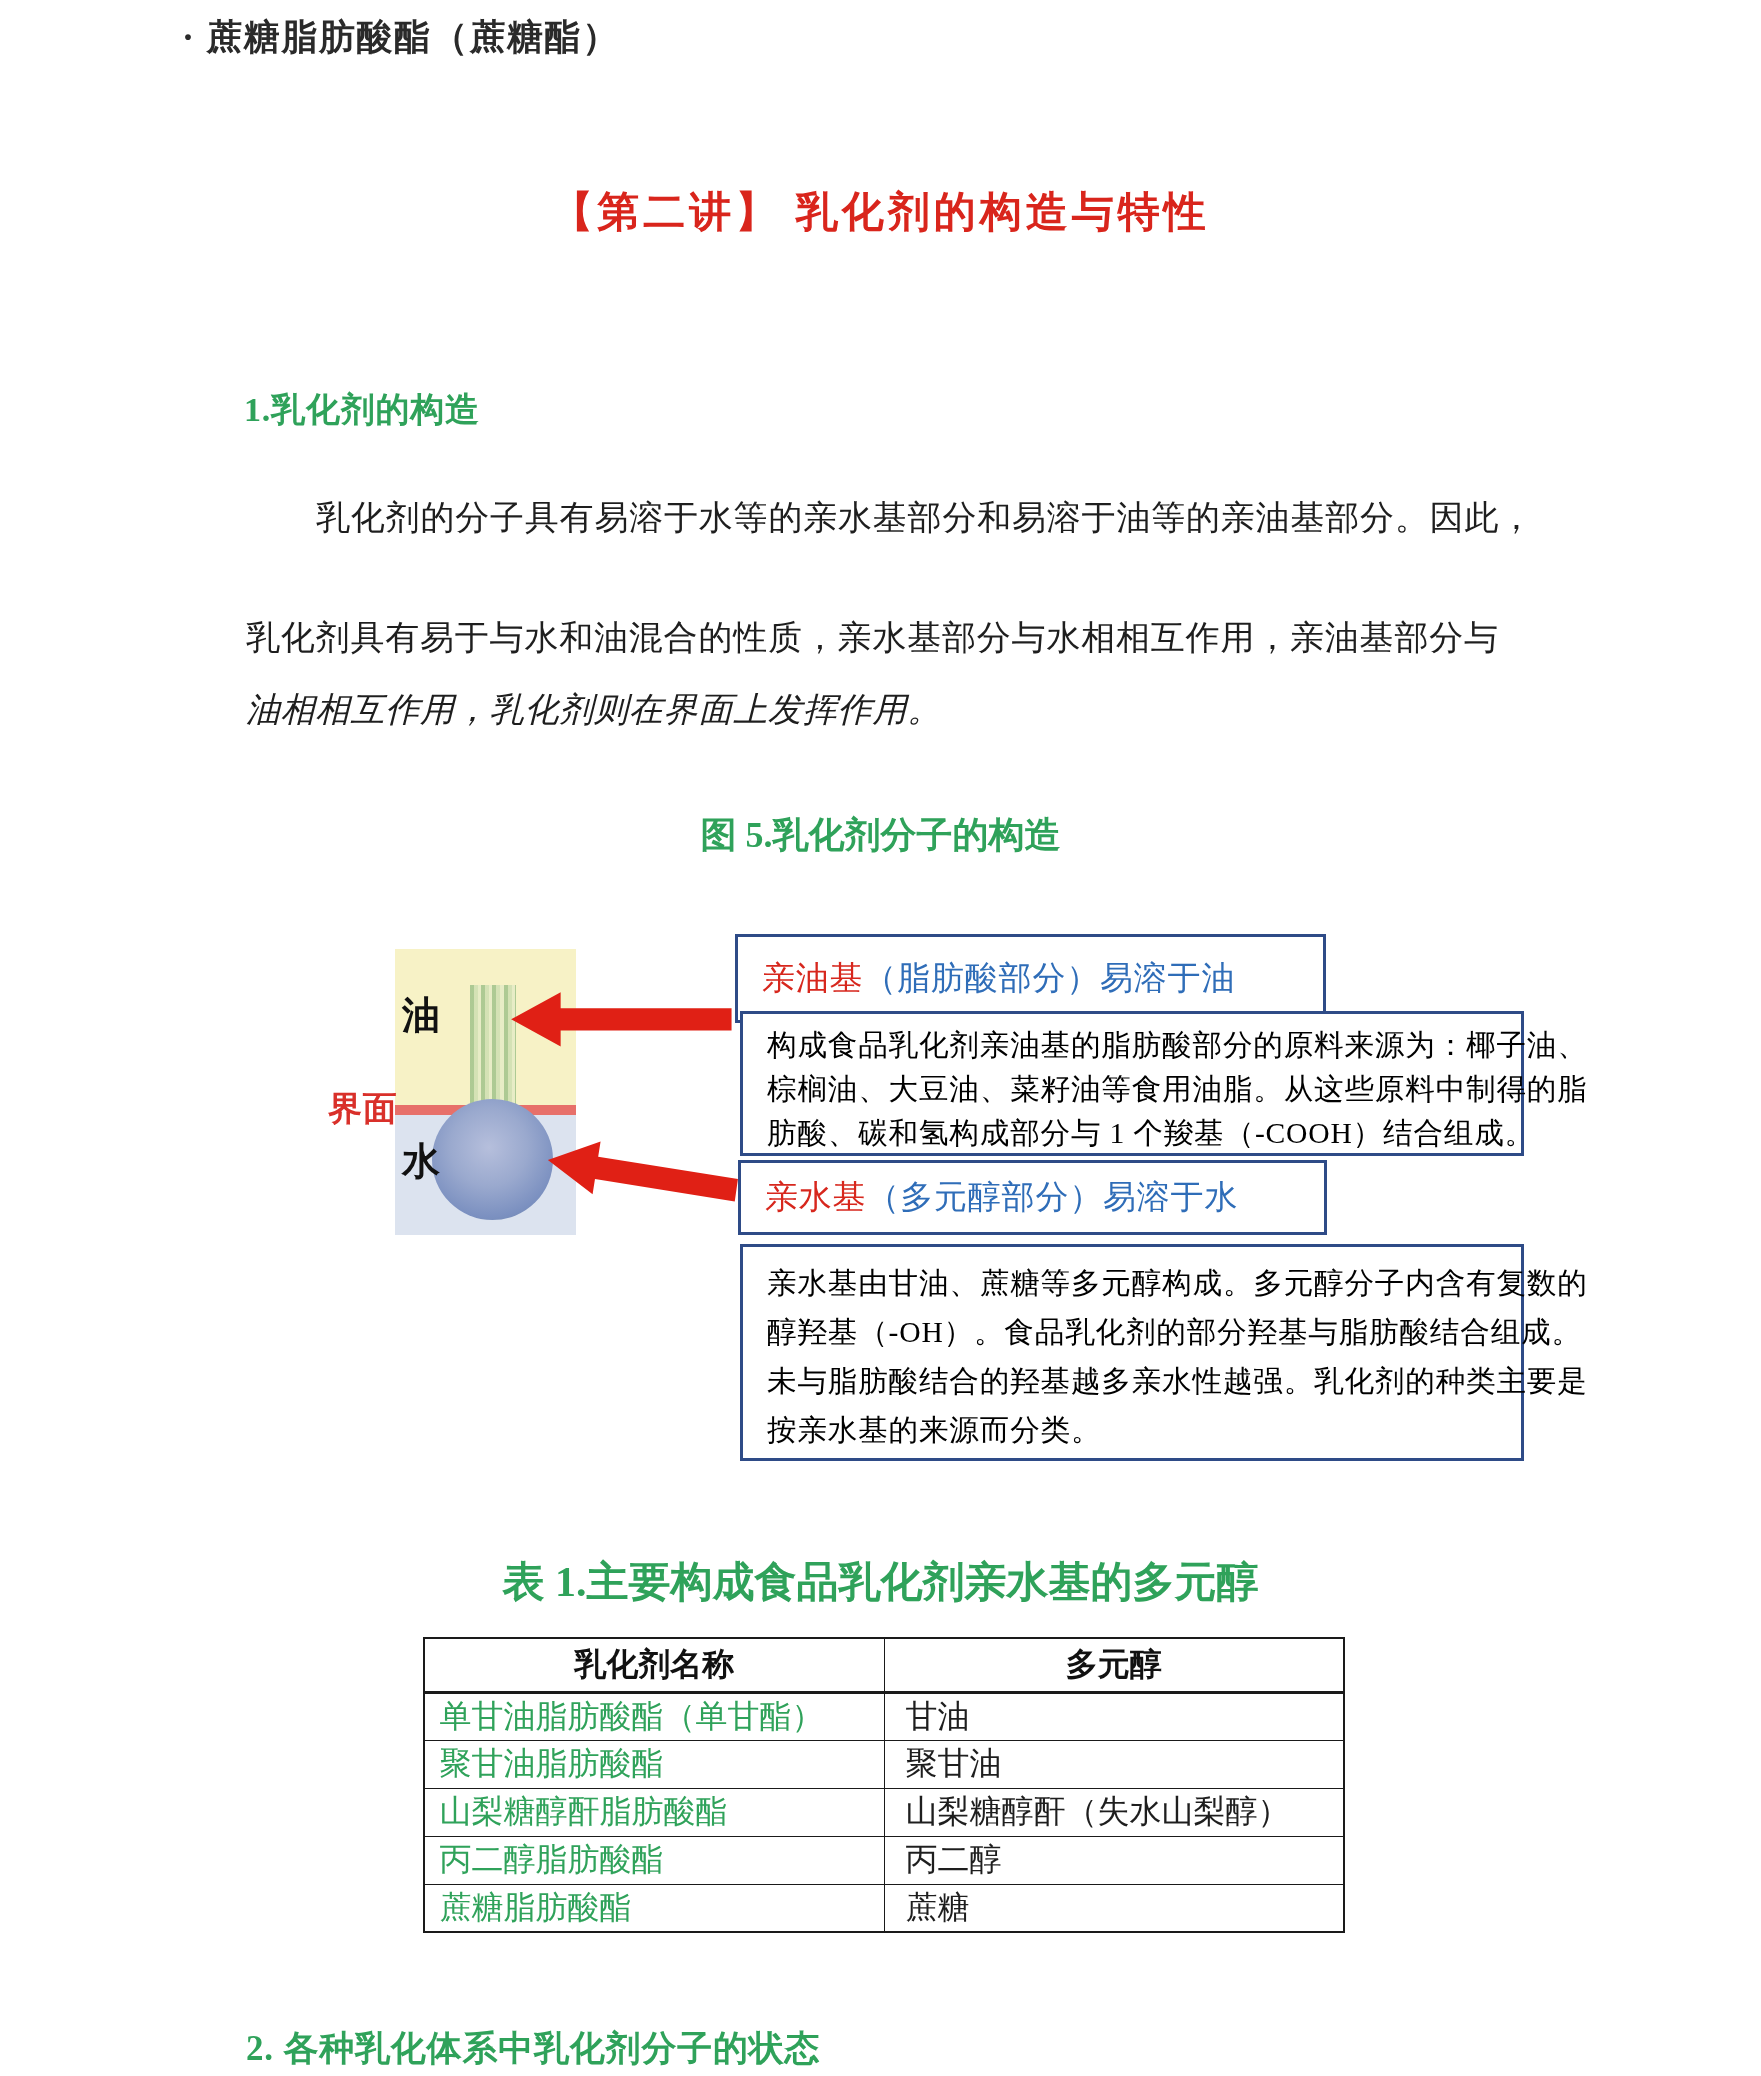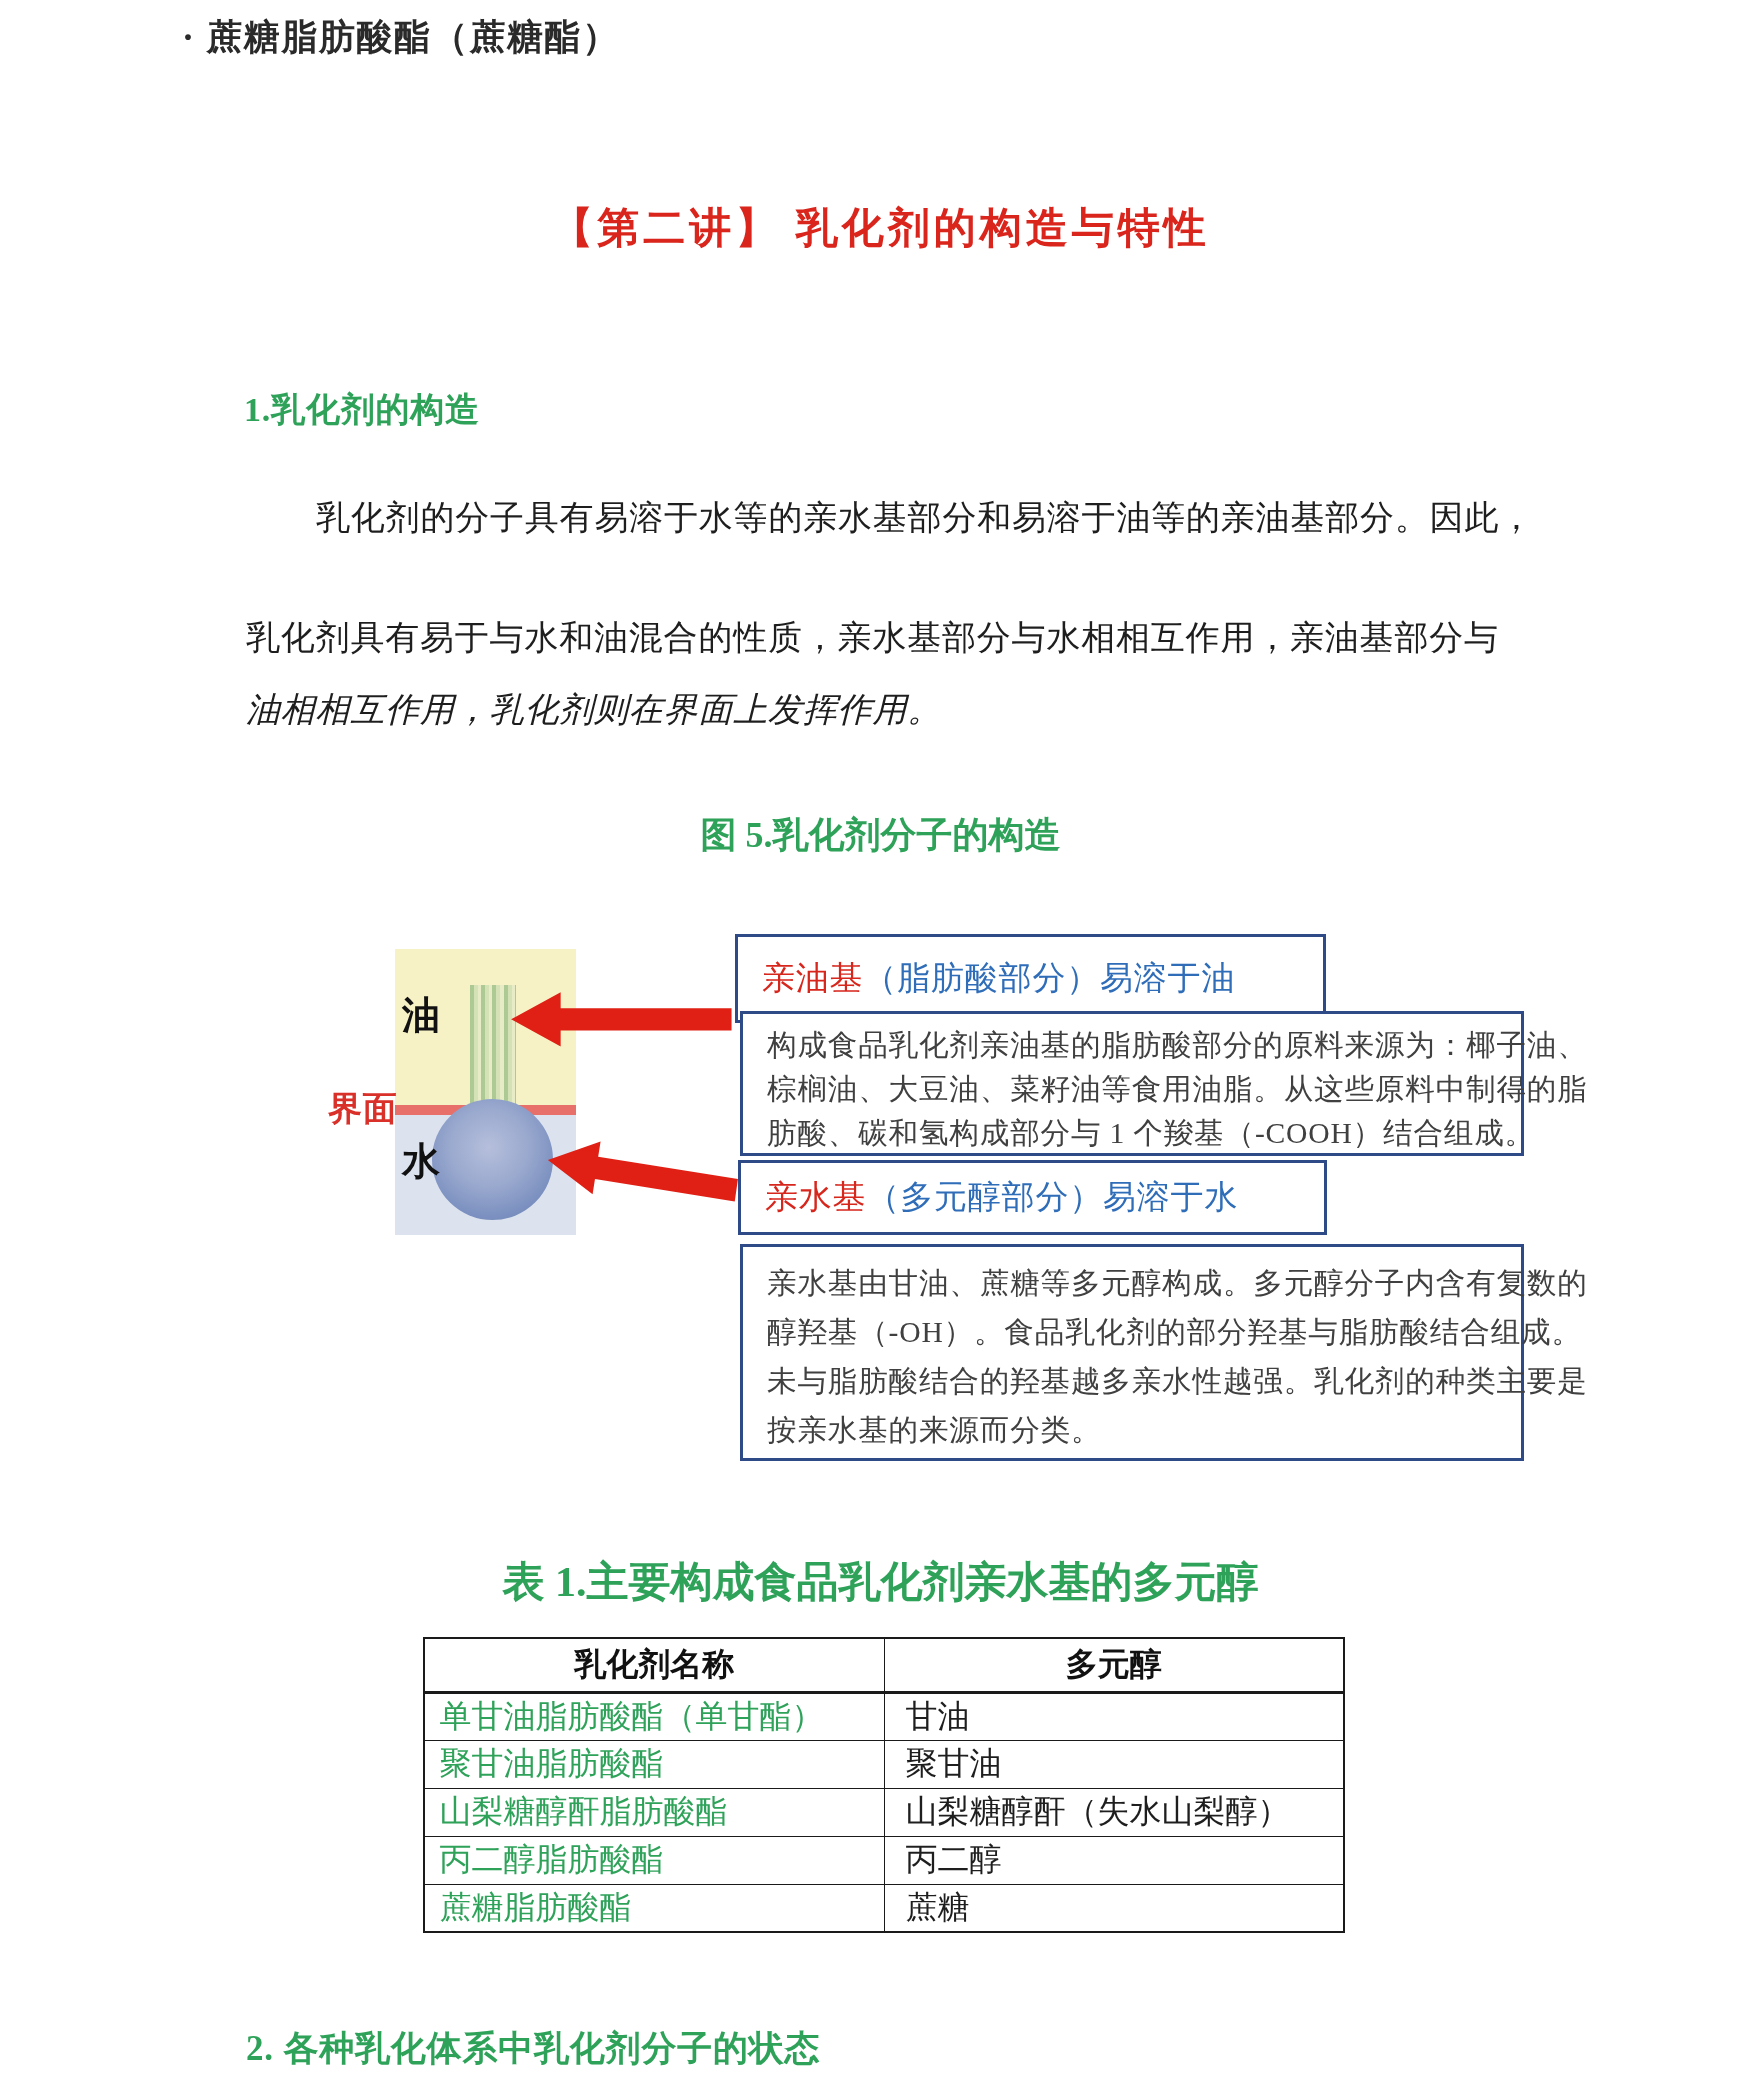"【第二讲】 乳化剂的构造与特性" .main-title { top: 200px -> 184px }
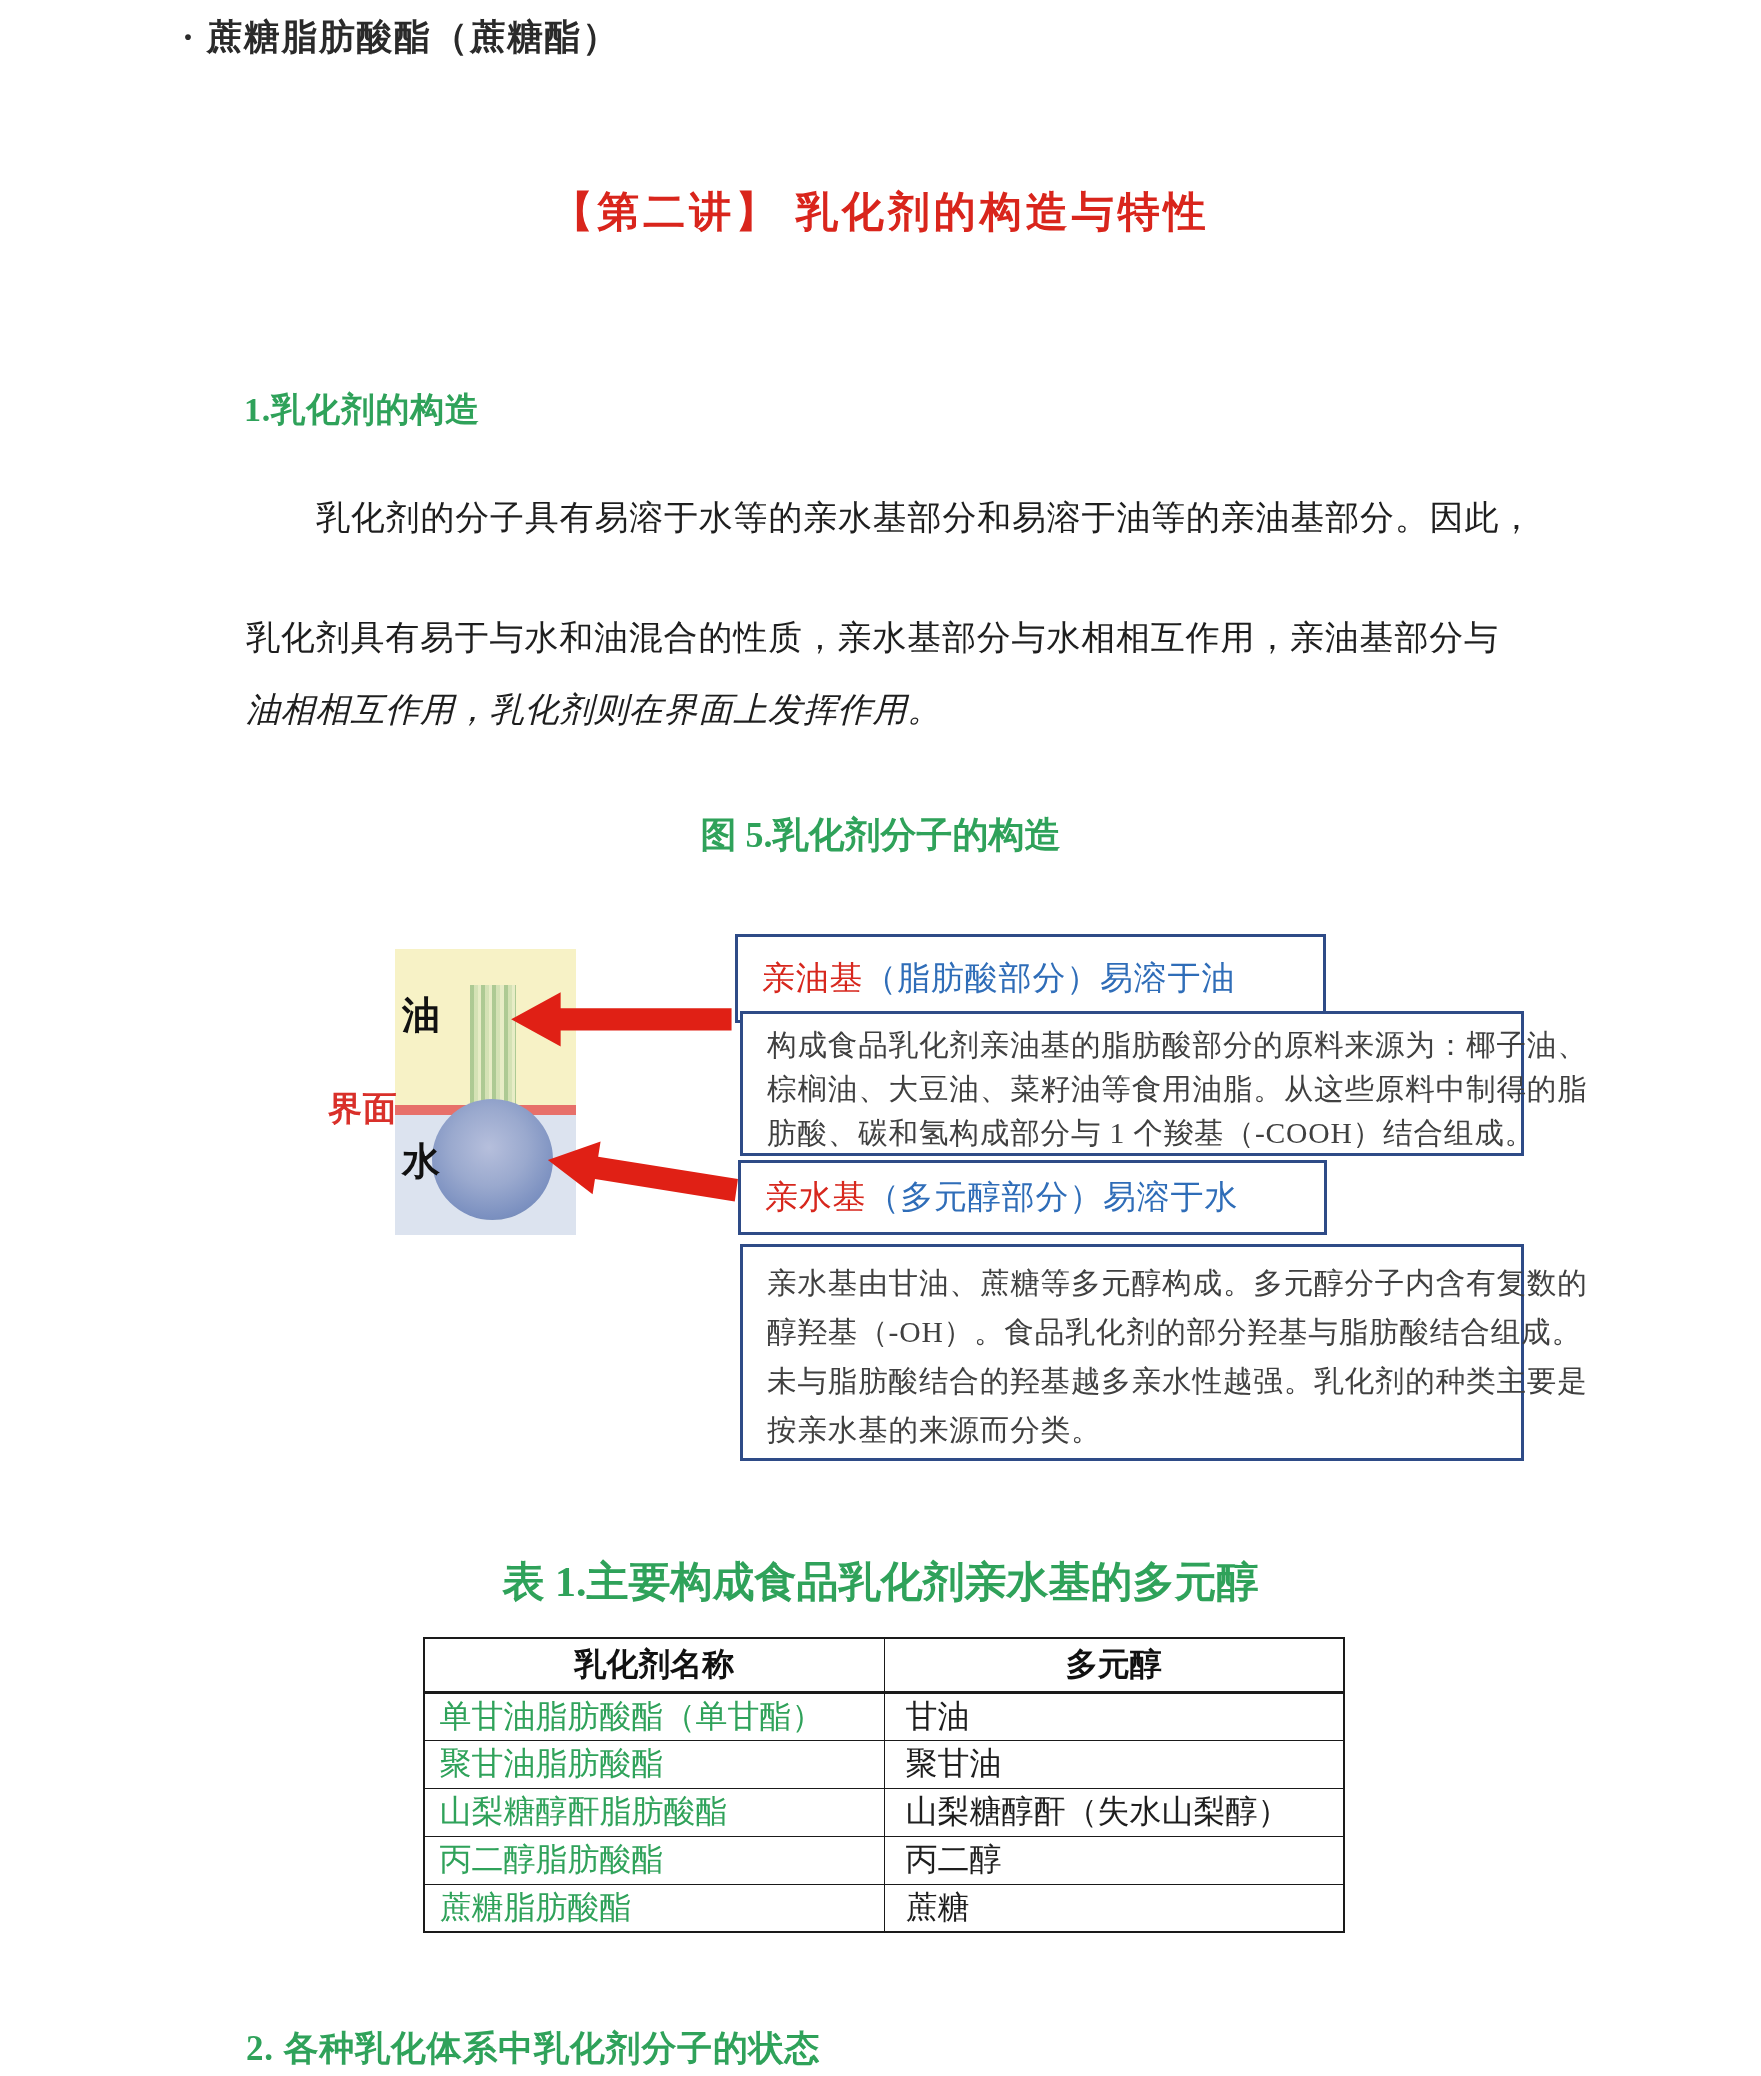"构成食品乳化剂亲油基的脂肪酸部分的原料来源为：椰子油、" .desc-line { color: #404040 -> #000000 }
